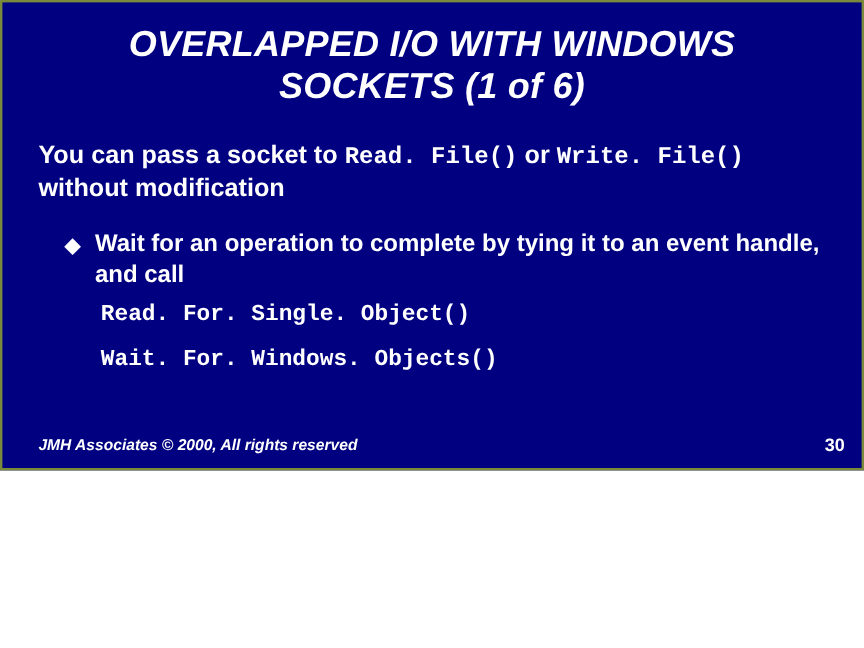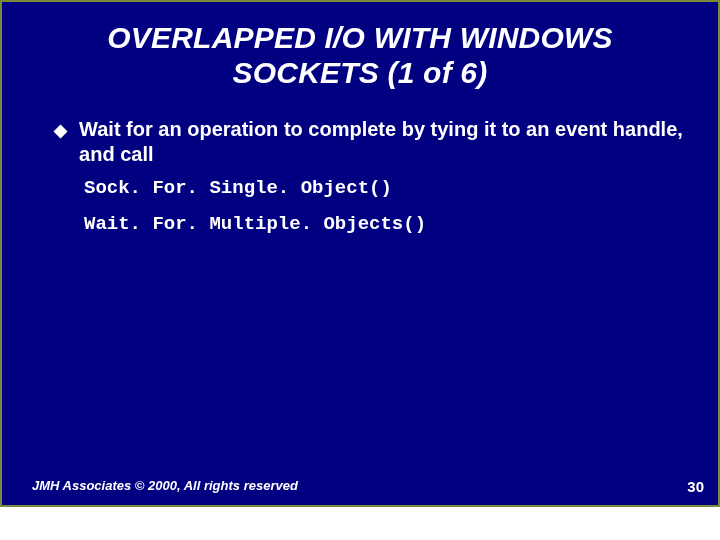"OVERLAPPED I/O WITH WINDOWS" .slide { height: 507px -> 392px }
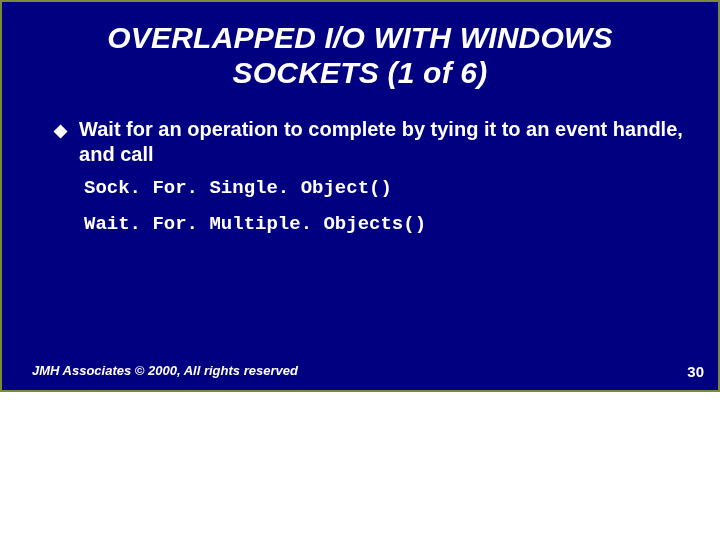"You can pass a socket" div.para { html: none -> <div> <span>You can pass a socket to </span><span>Read. File()</span><span> or </span><span>Write. File()</span><span> without modification</span> </div> }
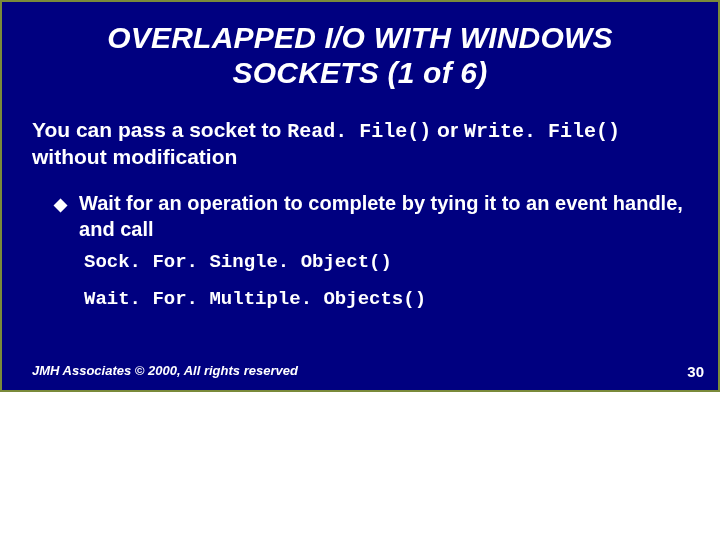"Sock. For. Single. Object()" div.subline { text: Sock -> Read }
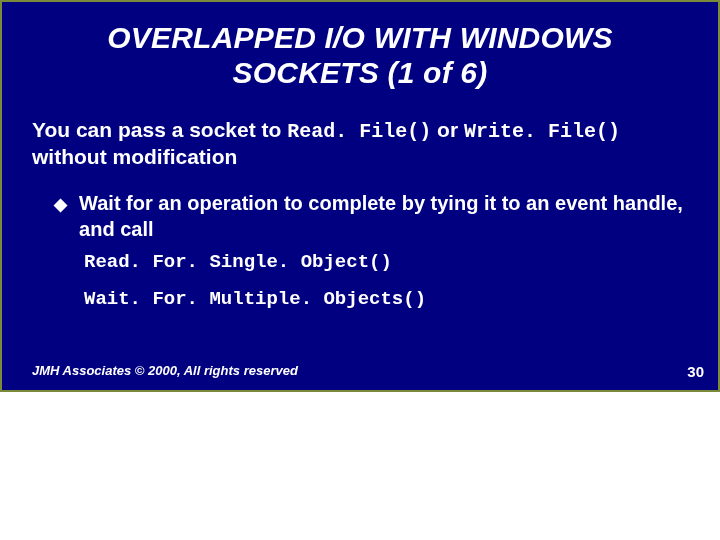"Wait. For. Multiple. Objects()" div.subline { text: Multiple -> Windows }
